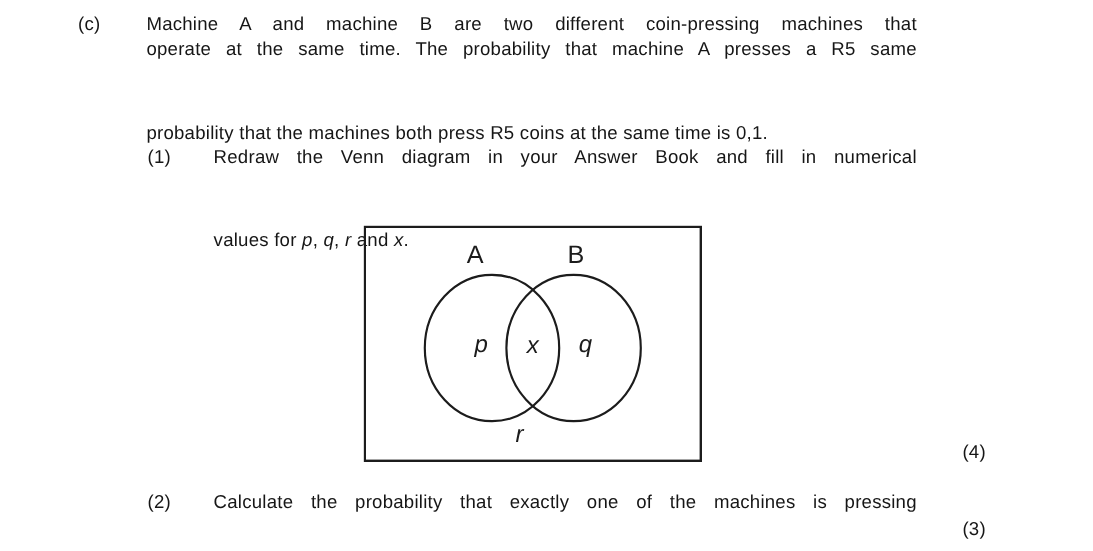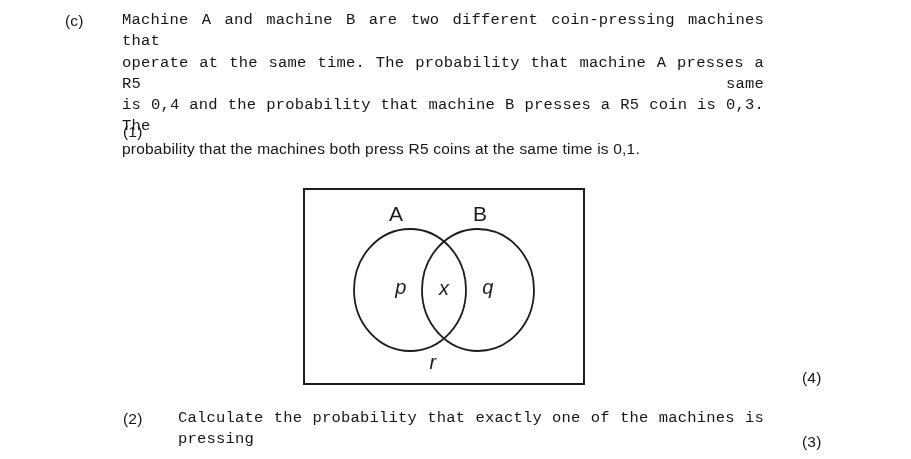"Machine A and machine B" .jline { font-family: Liberation Mono, monospace -> none }
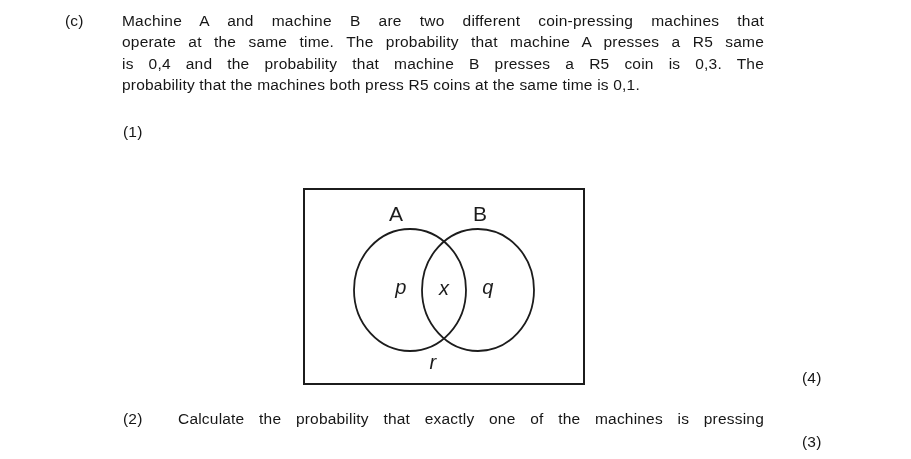"is 0,4 and the probability" div.jline { html: <div>is 0,4 and the probability that machine B presses a R5 coin is 0,3. The</div> -> none }
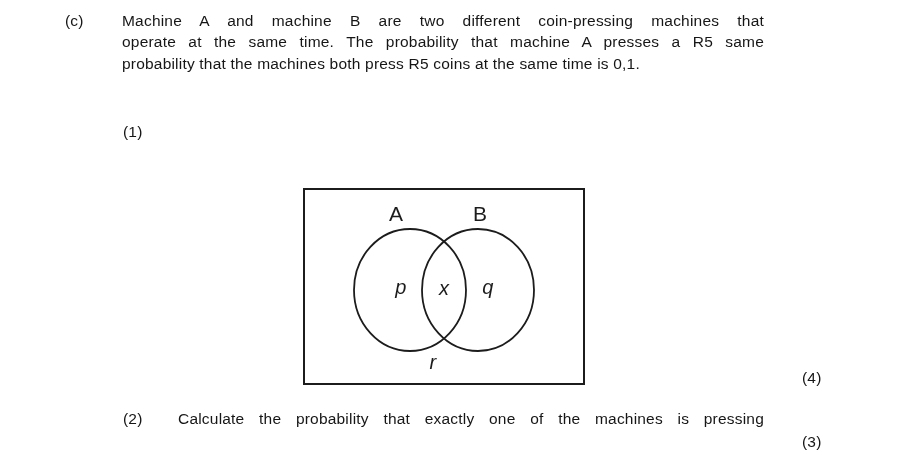"probability that the machines both" .lastline { margin-top: none -> 48px }
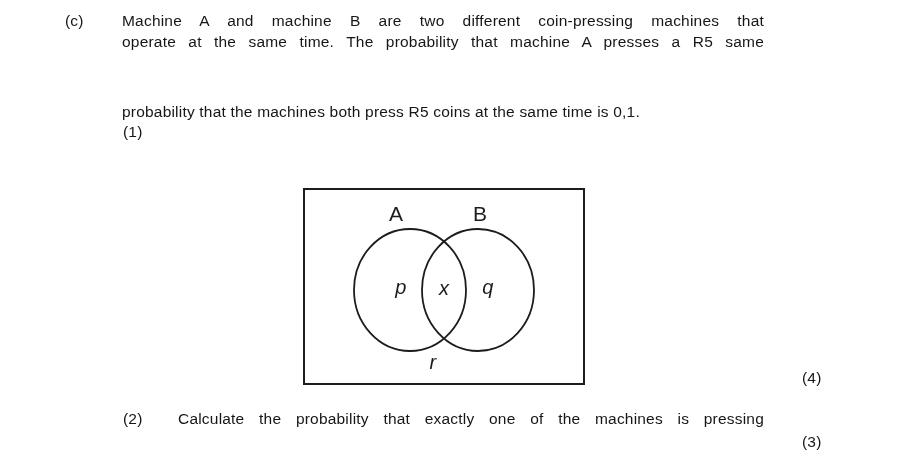"Redraw the Venn diagram in" div.abs { html: none -> <div> <div>Redraw the Venn diagram in your Answer Book and fill in numerical</div> <div><span>values for </span><i>p</i><span>, </span><i>q</i><span>, </span><i>r</i><span> and </span><i>x</i><span>.</span></div> </div> }
